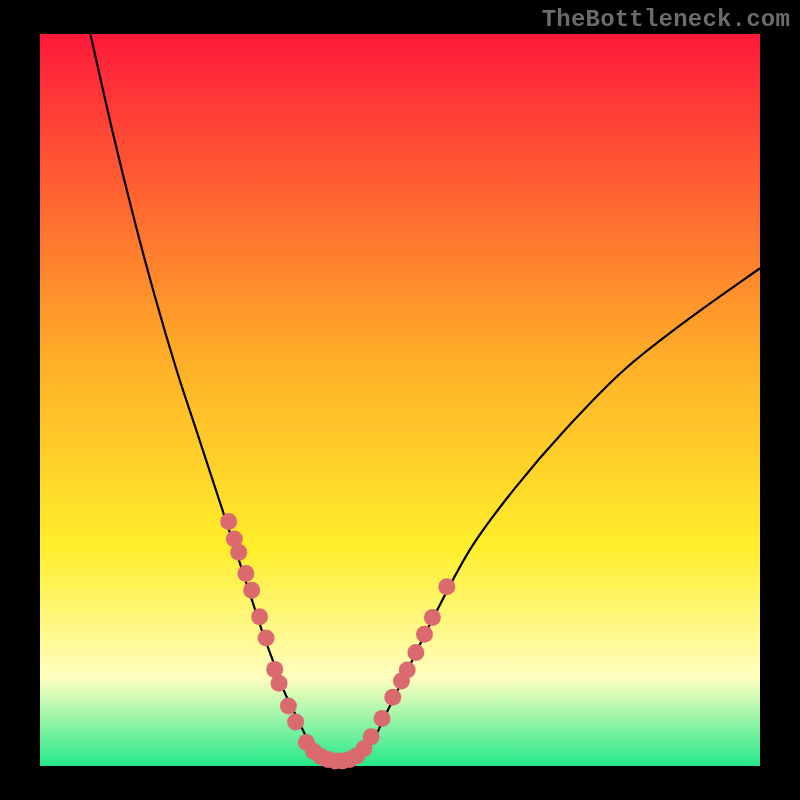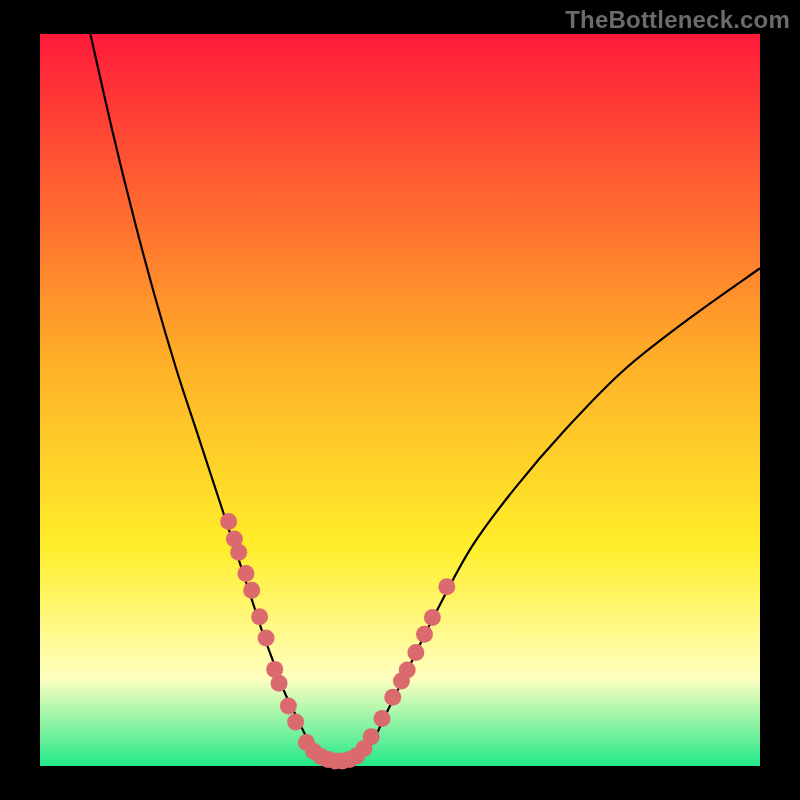"TheBottleneck.com" .watermark { font-family: Liberation Sans, sans-serif -> Liberation Mono, monospace }
